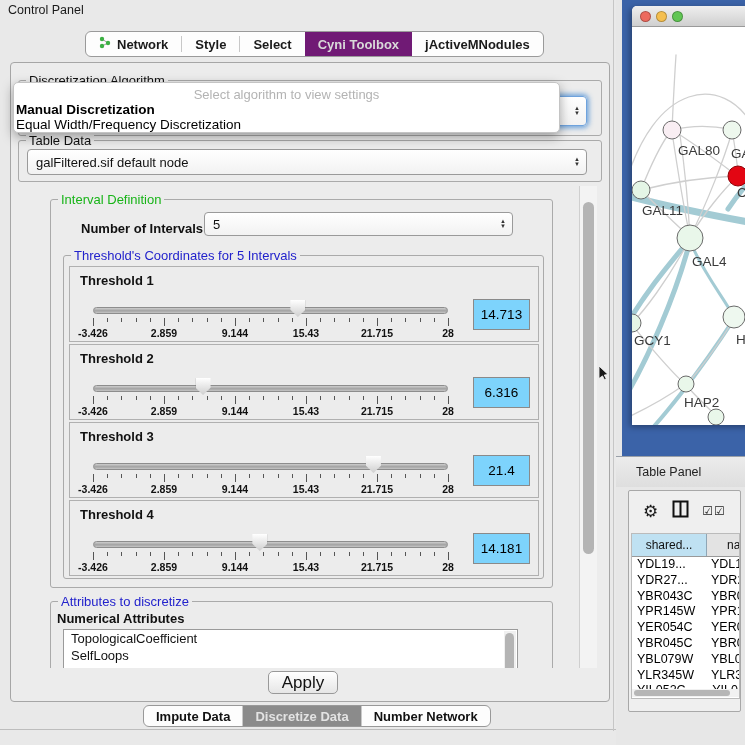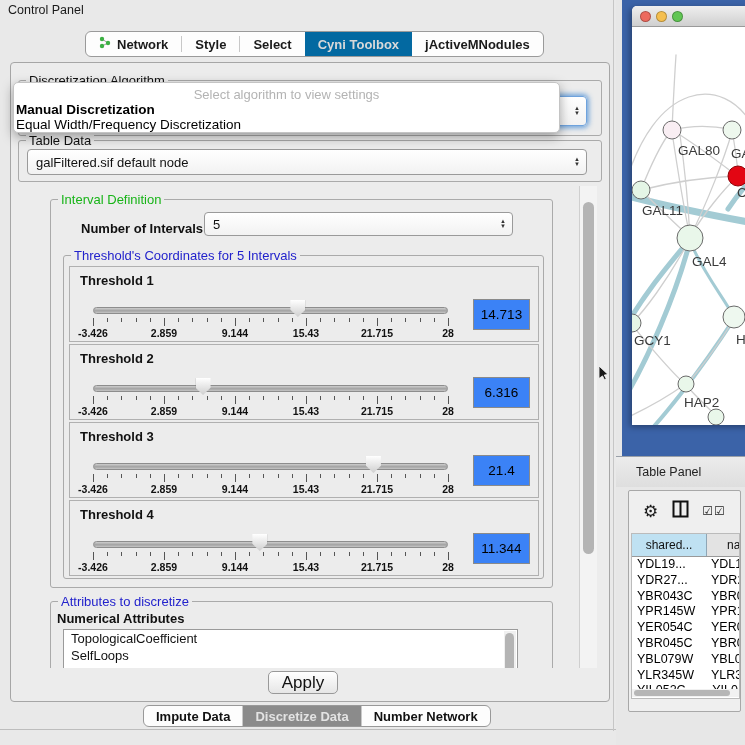"Cyni Toolbox" .tab.selected { background: #0369a1 -> #701a75 }
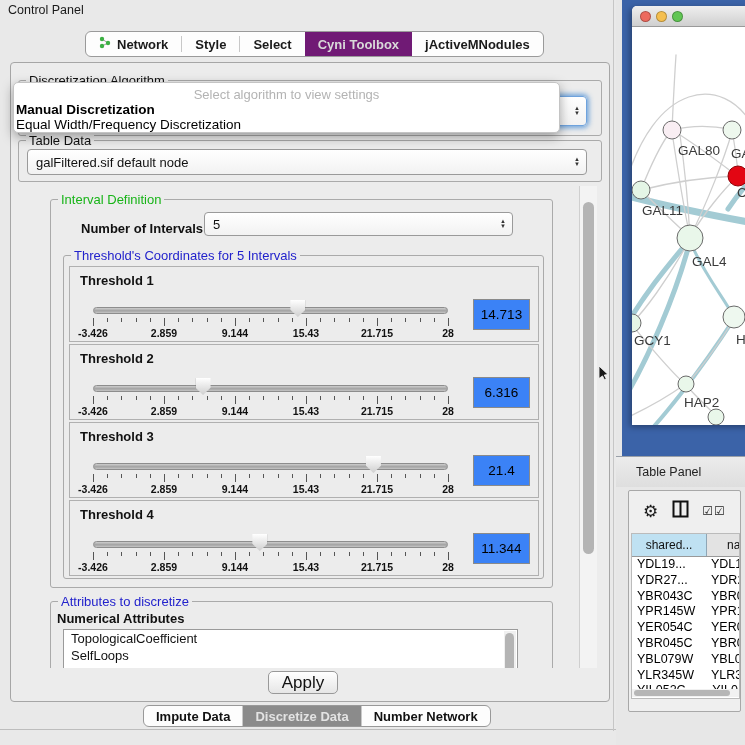"14.713" .vbox { background: #3b82f6 -> #7dd3fc }
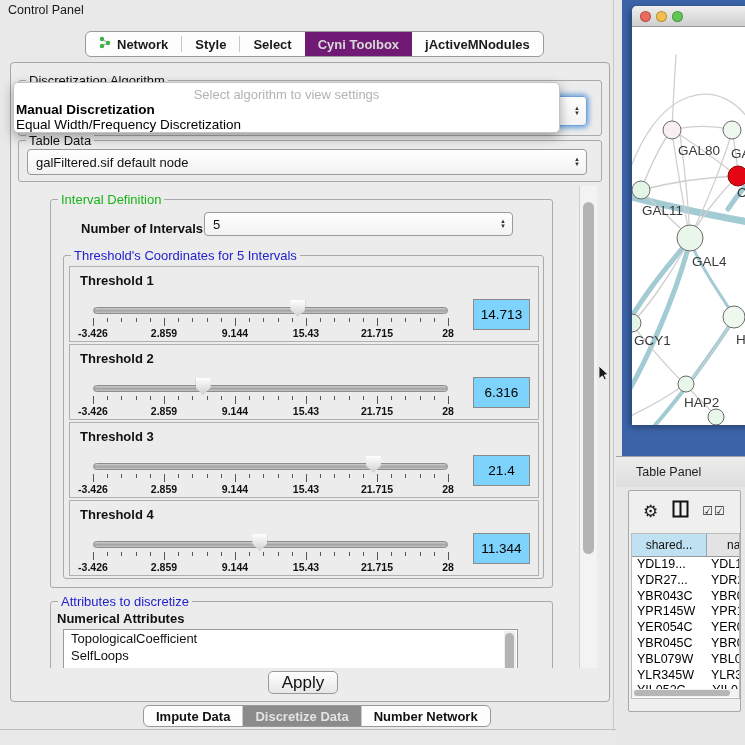"11.344" div.vbox { text: 11.344 -> 14.181 }
